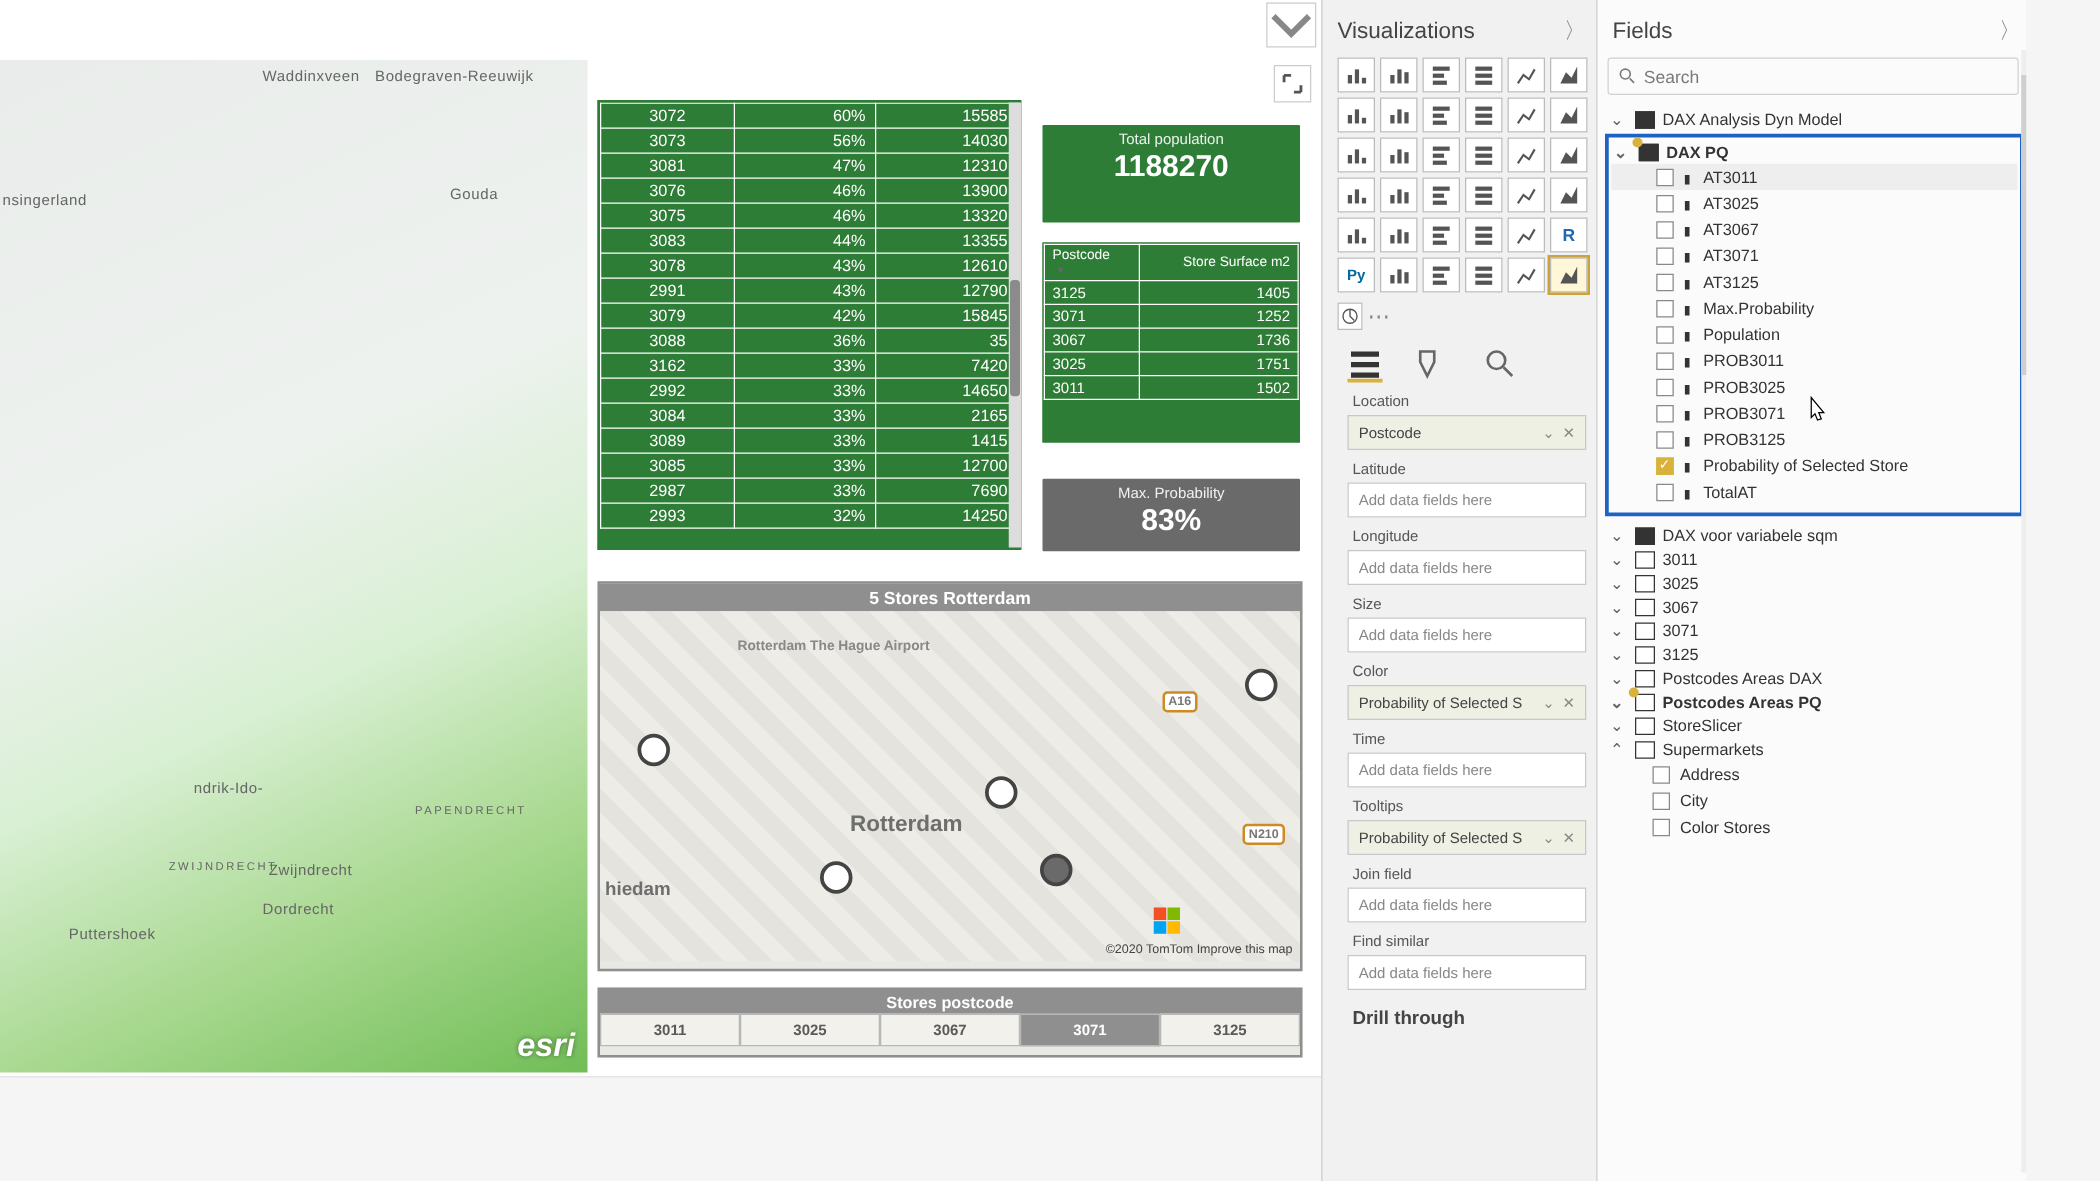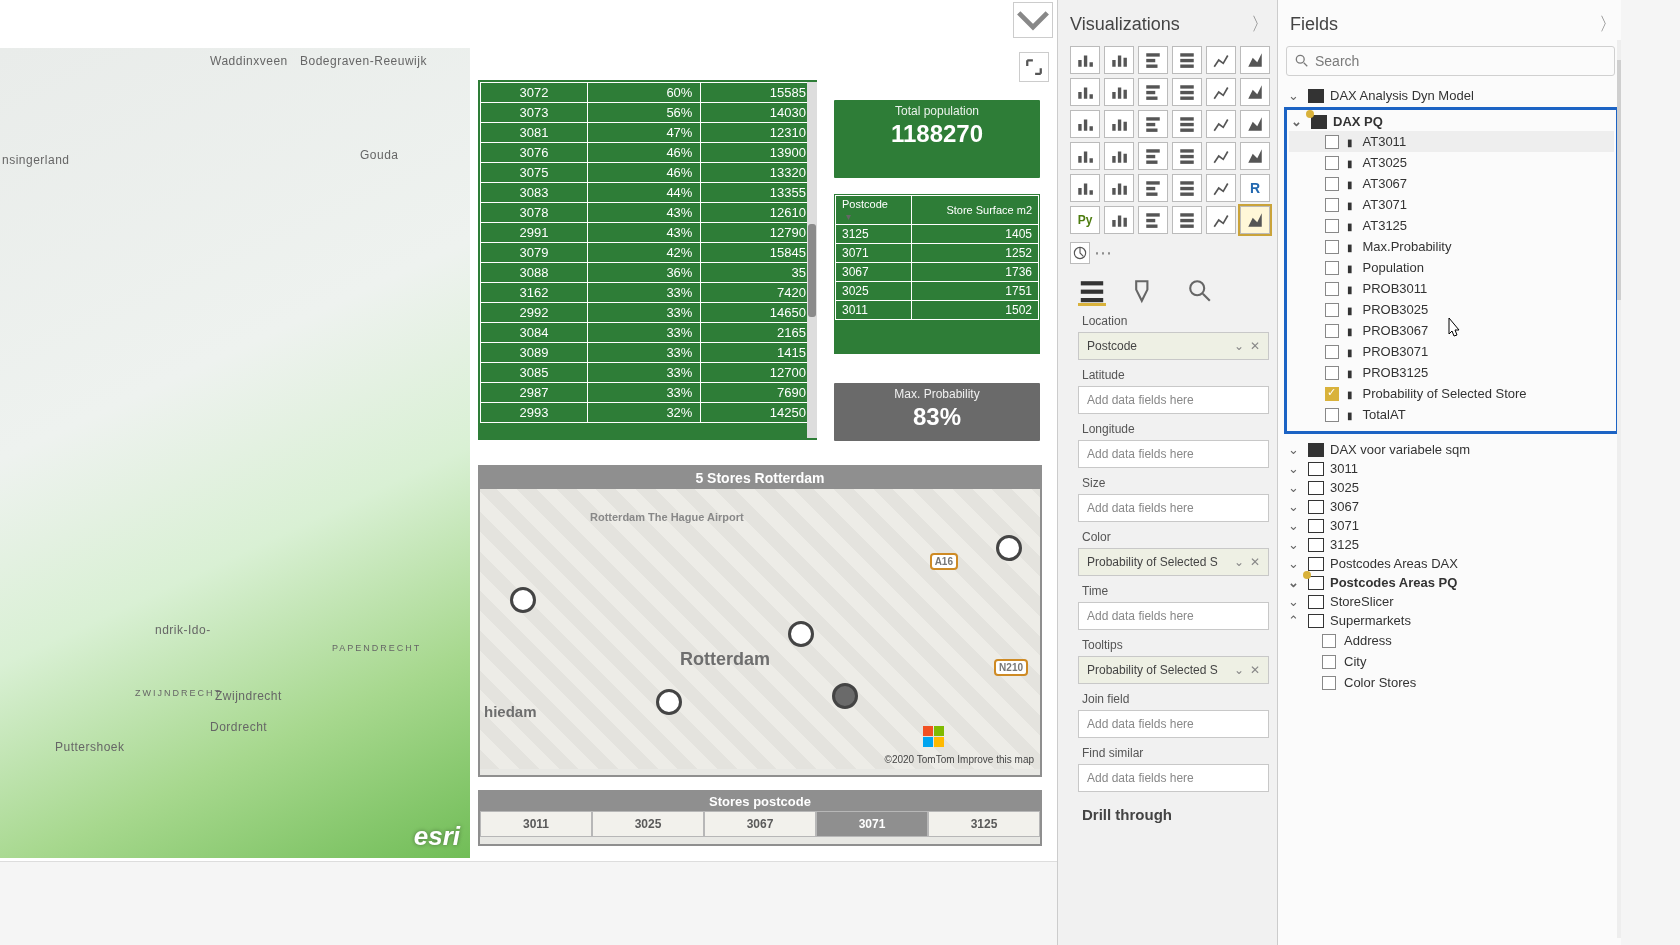"Py" span { color: #4d7c0f -> #0369a1 }
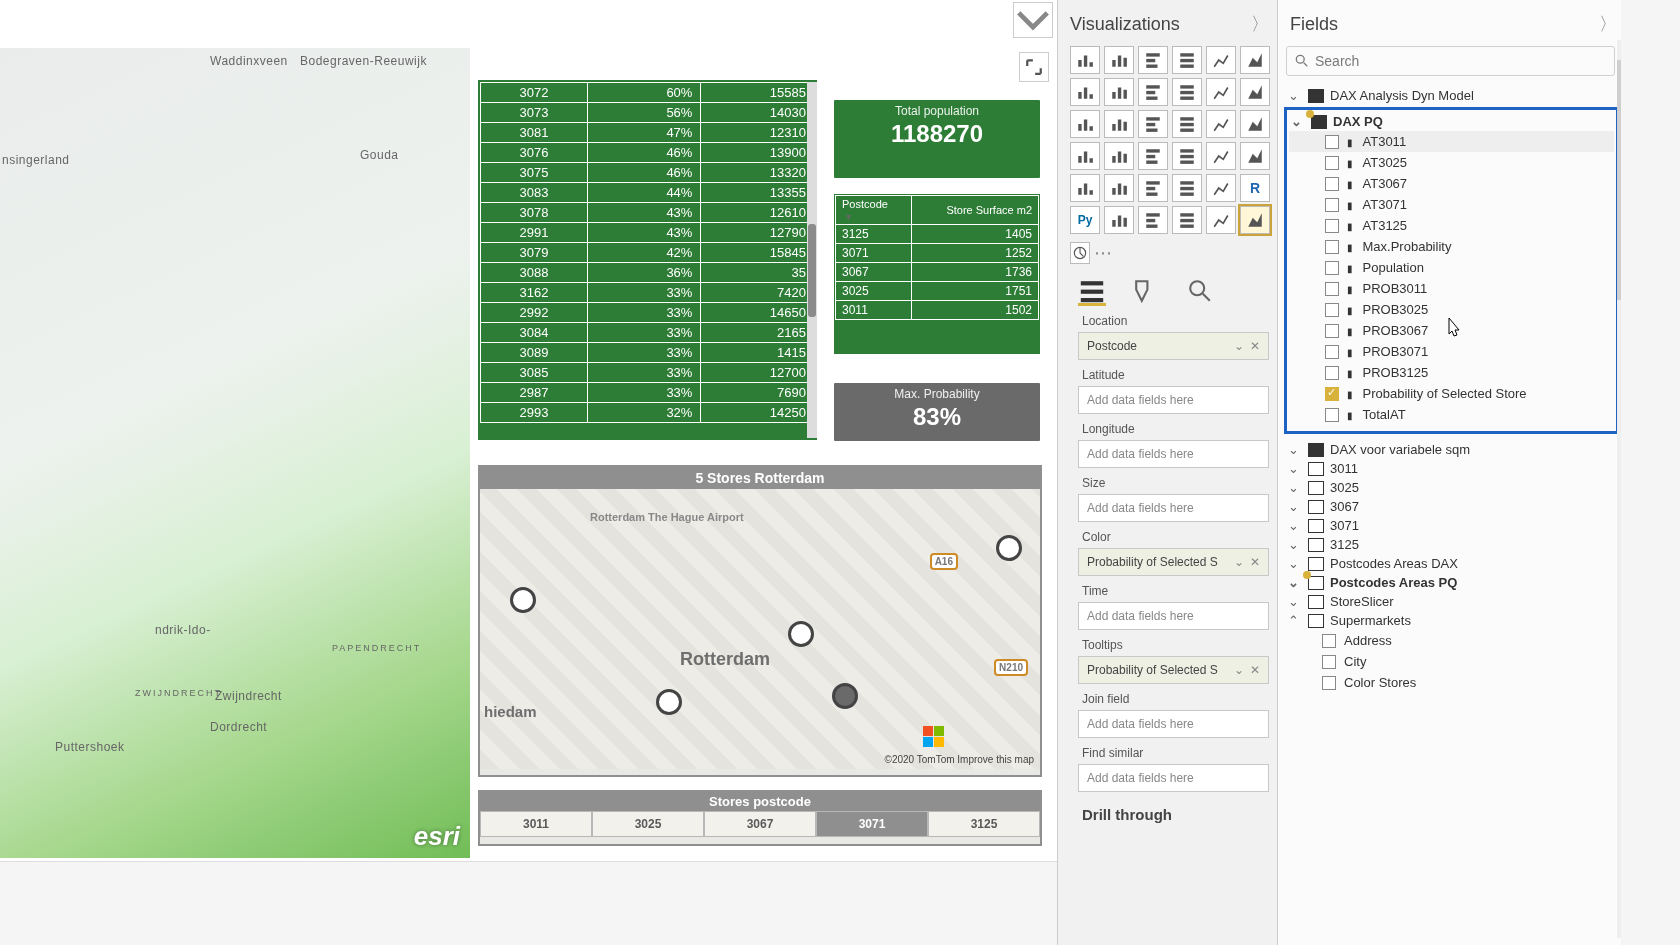"PROB3067" div.leaf { html: <div> <span></span> <span></span> <span>PROB3067</span> </div> -> none }
